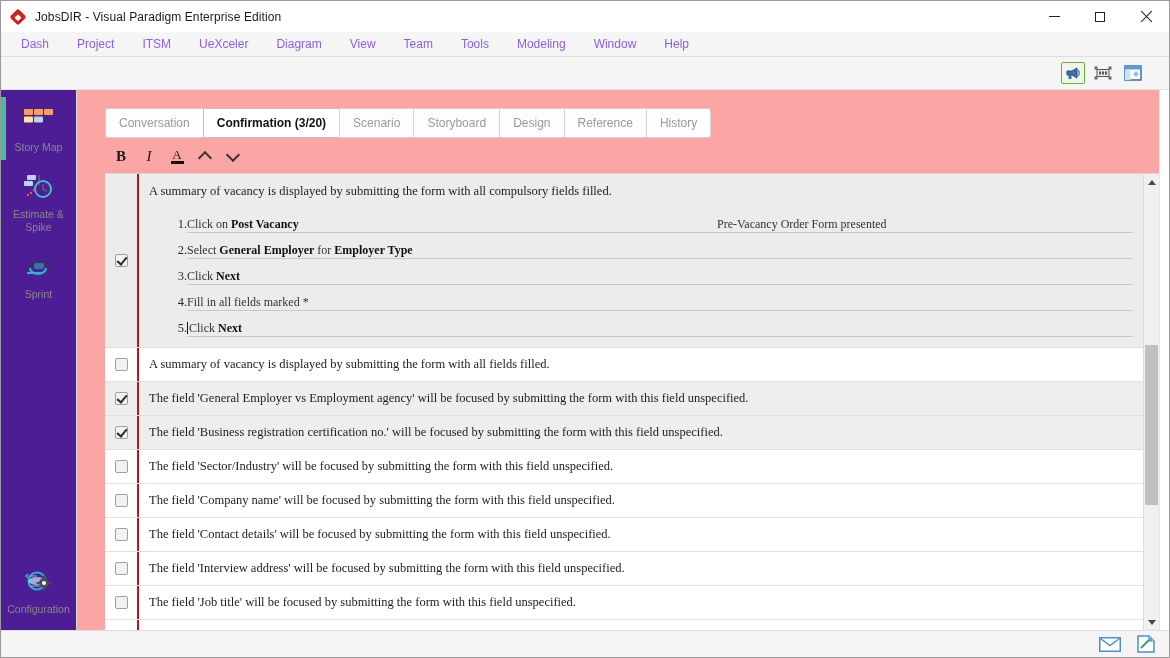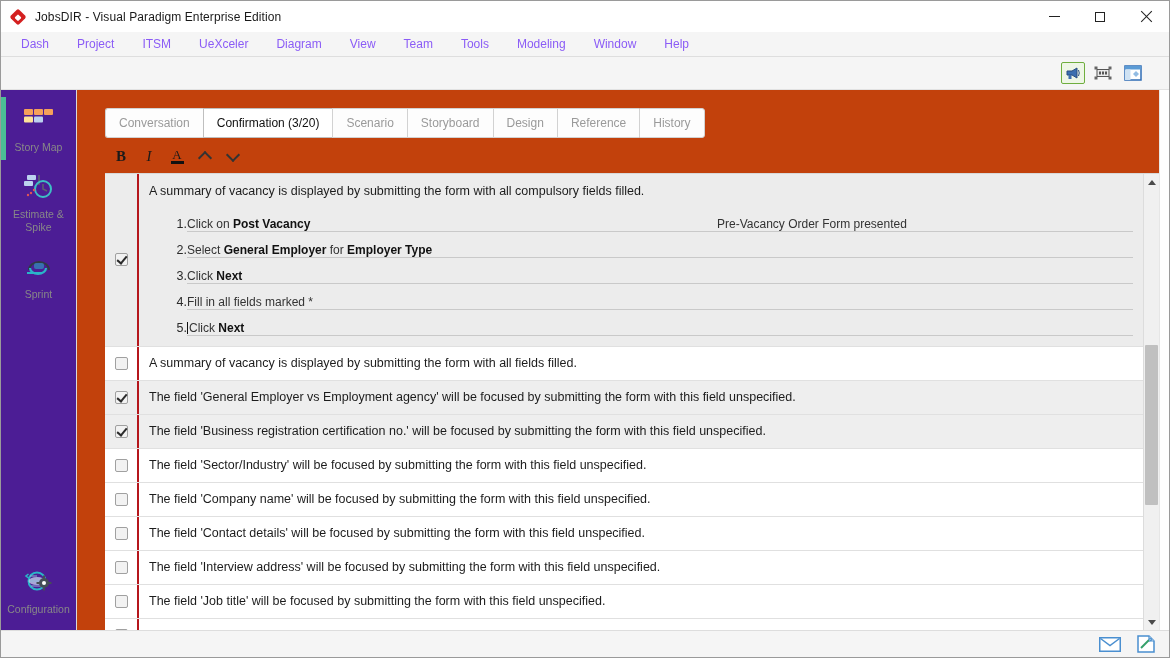"Conversation" .main { background: #c2410c -> #fca5a5 }
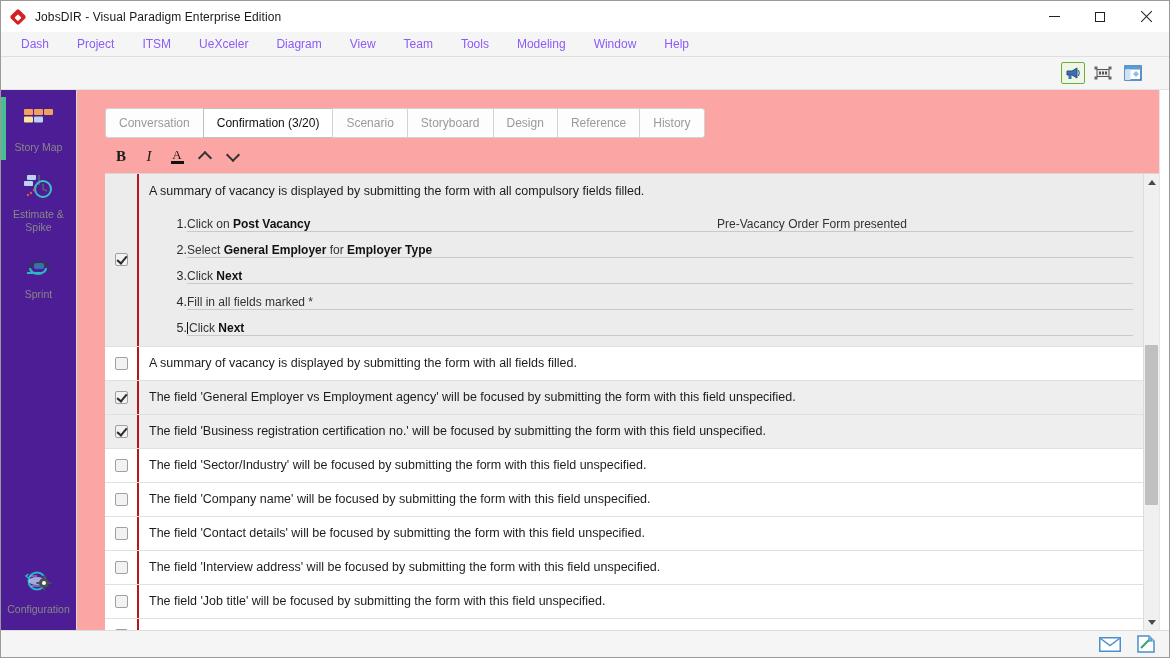"Confirmation (3/20)" .tab.active { font-weight: normal -> bold }
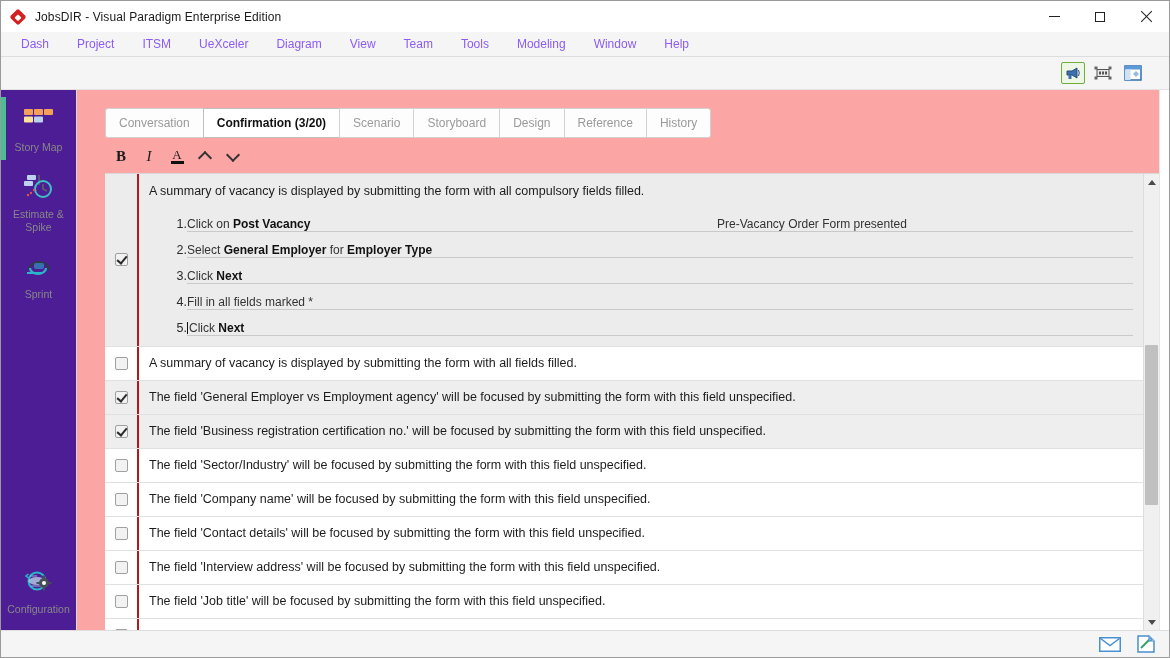"A summary of vacancy is" .content-cell { font-family: none -> Liberation Serif, serif }
